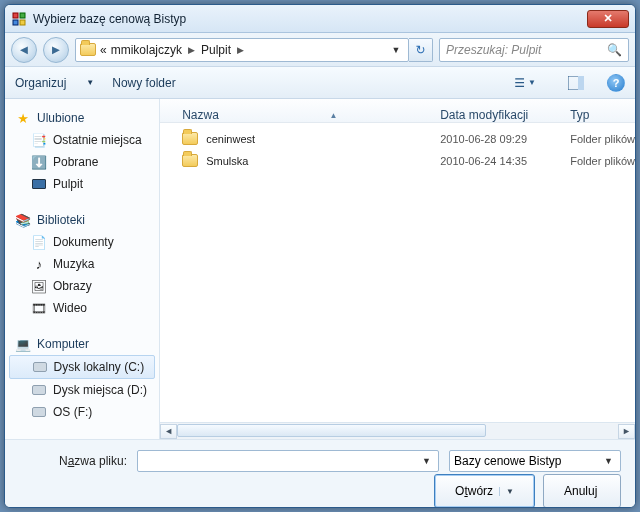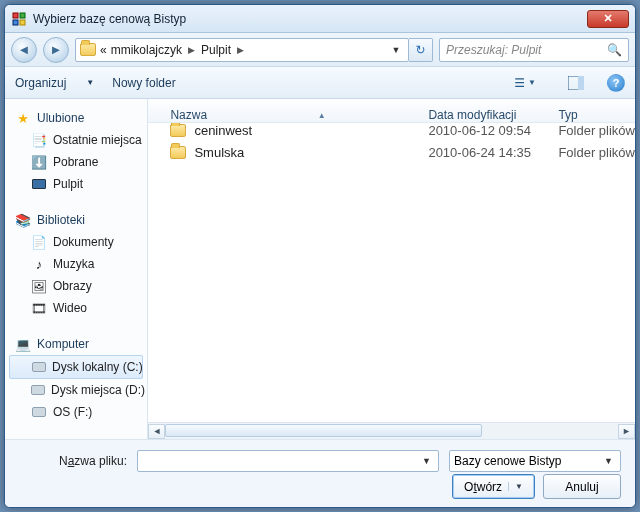"ceninwest" .filerow { align-items: flex-start -> flex-end; font-size: 13px -> 11px }
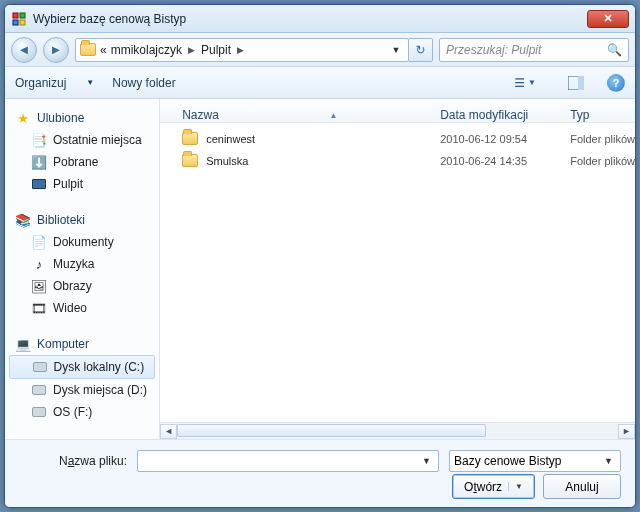"2010-06-12 09:54" div.c-date { text: 2010-06-12 09:54 -> 2010-06-28 09:29 }
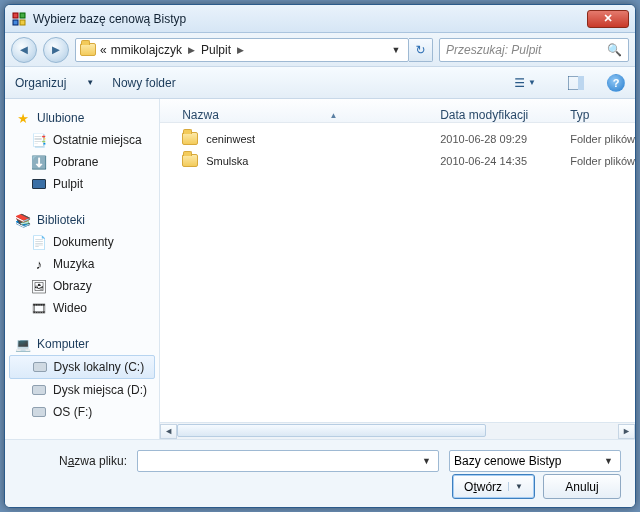"Otwórz" .btn { height: 25px -> 34px; justify-content: center -> none; padding: 0 11px -> 0 20px }
